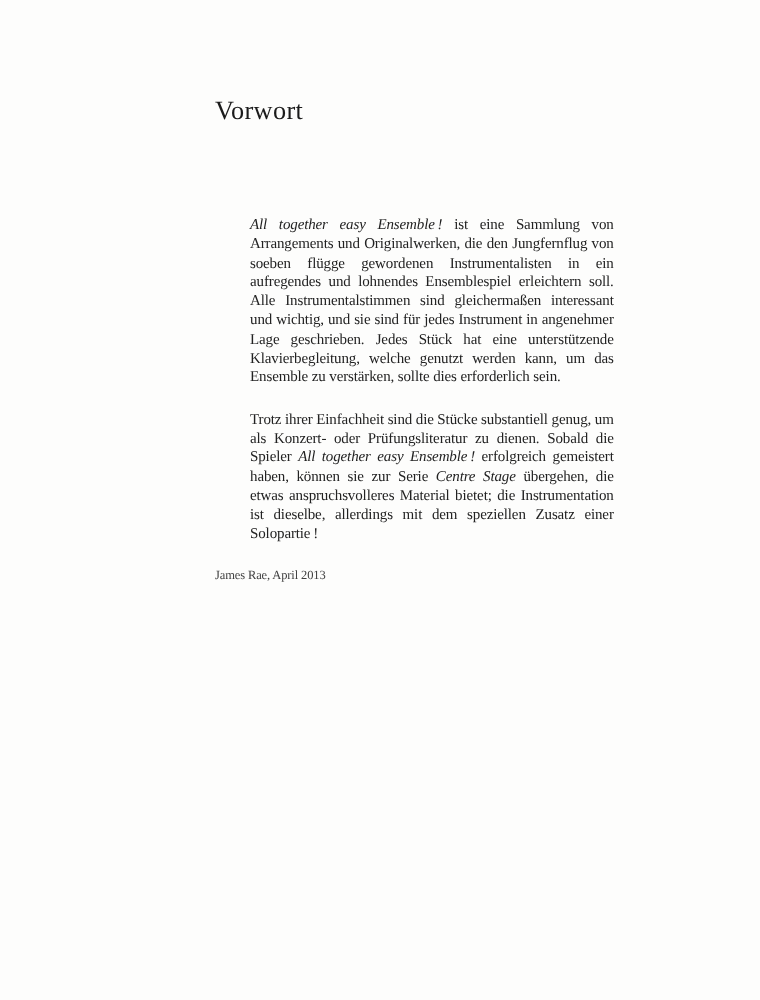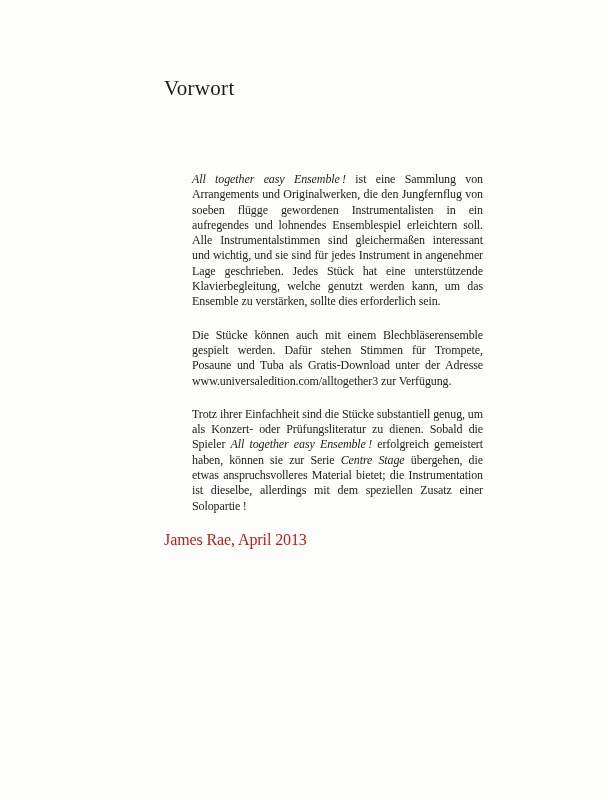"Vorwort" .content { left: 164px -> 172px }
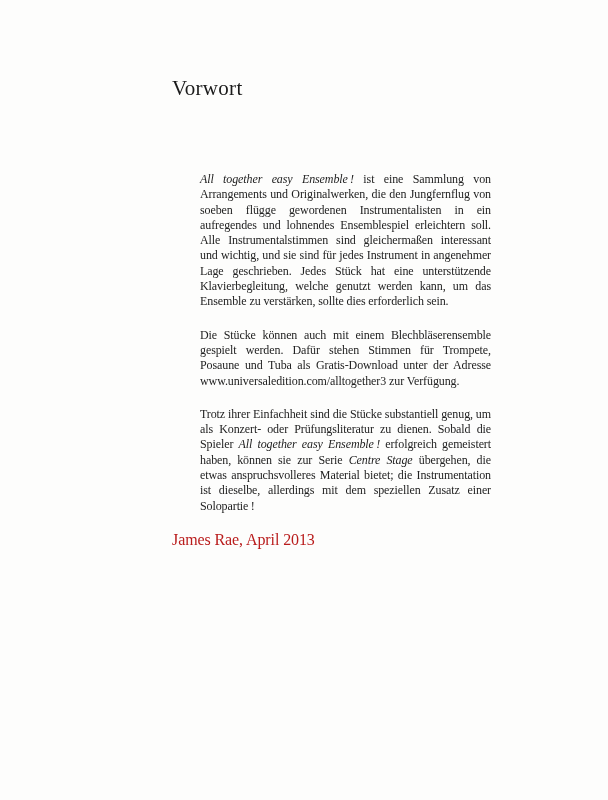"Die Stücke können auch mit" p.para { html: <p><span>Die Stücke können auch mit einem Blechbläserensemble gespielt werden. Dafür stehen Stimmen für Trompete, Posaune und Tuba als Gratis-Download unter der Adresse www.universaledition.com/alltogether3 zur Verfügung.</span></p> -> none }
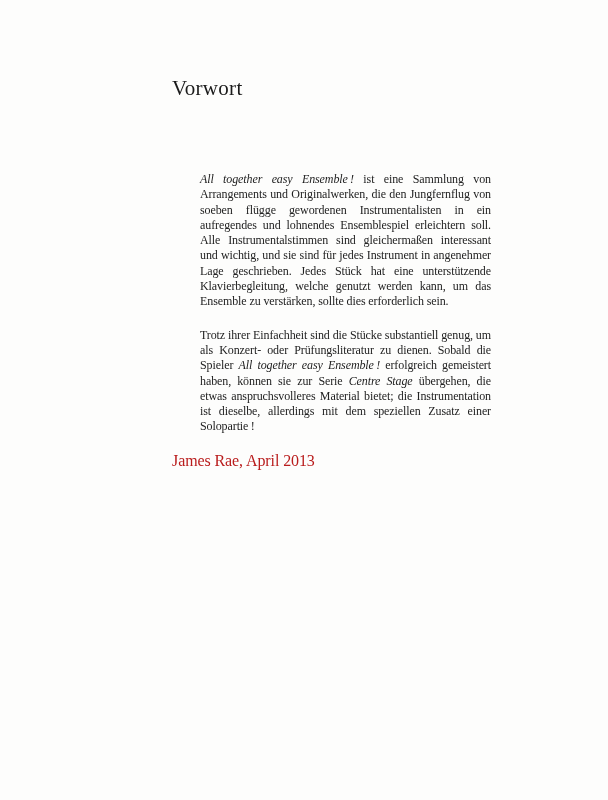"James Rae, April 2013" .signature { color: #b91c1c -> #404040; font-size: 16px -> 10px }
